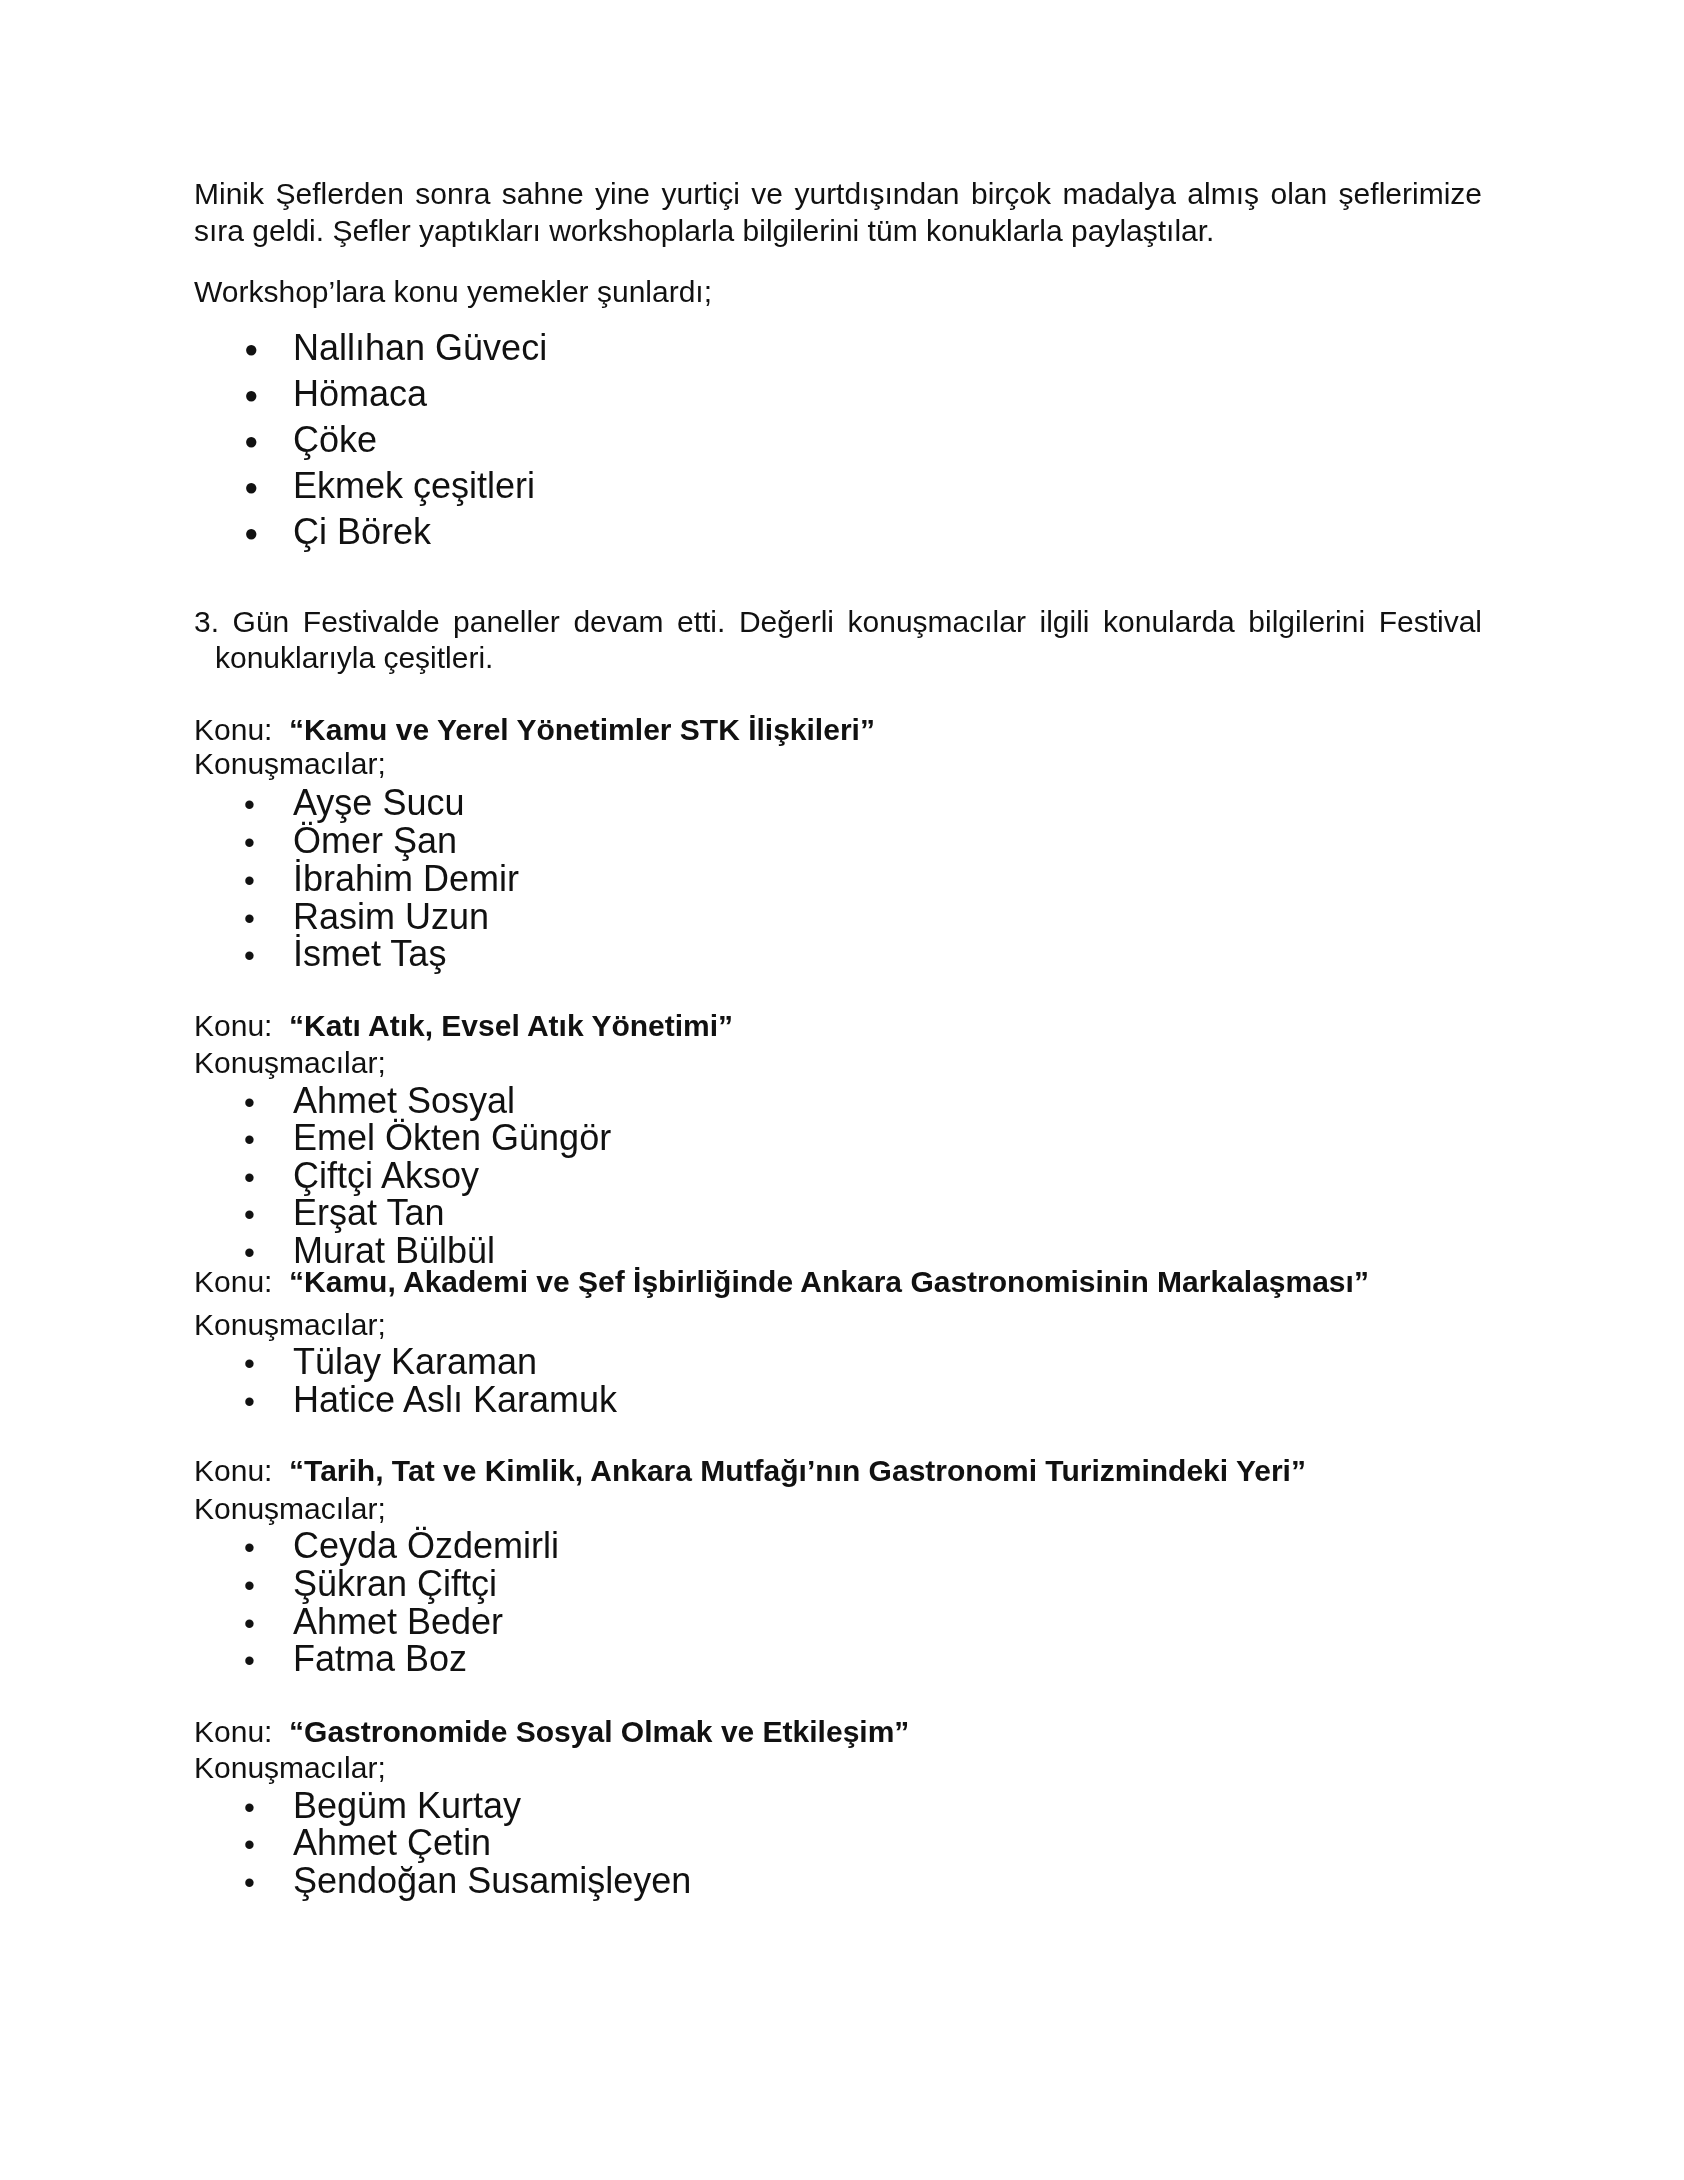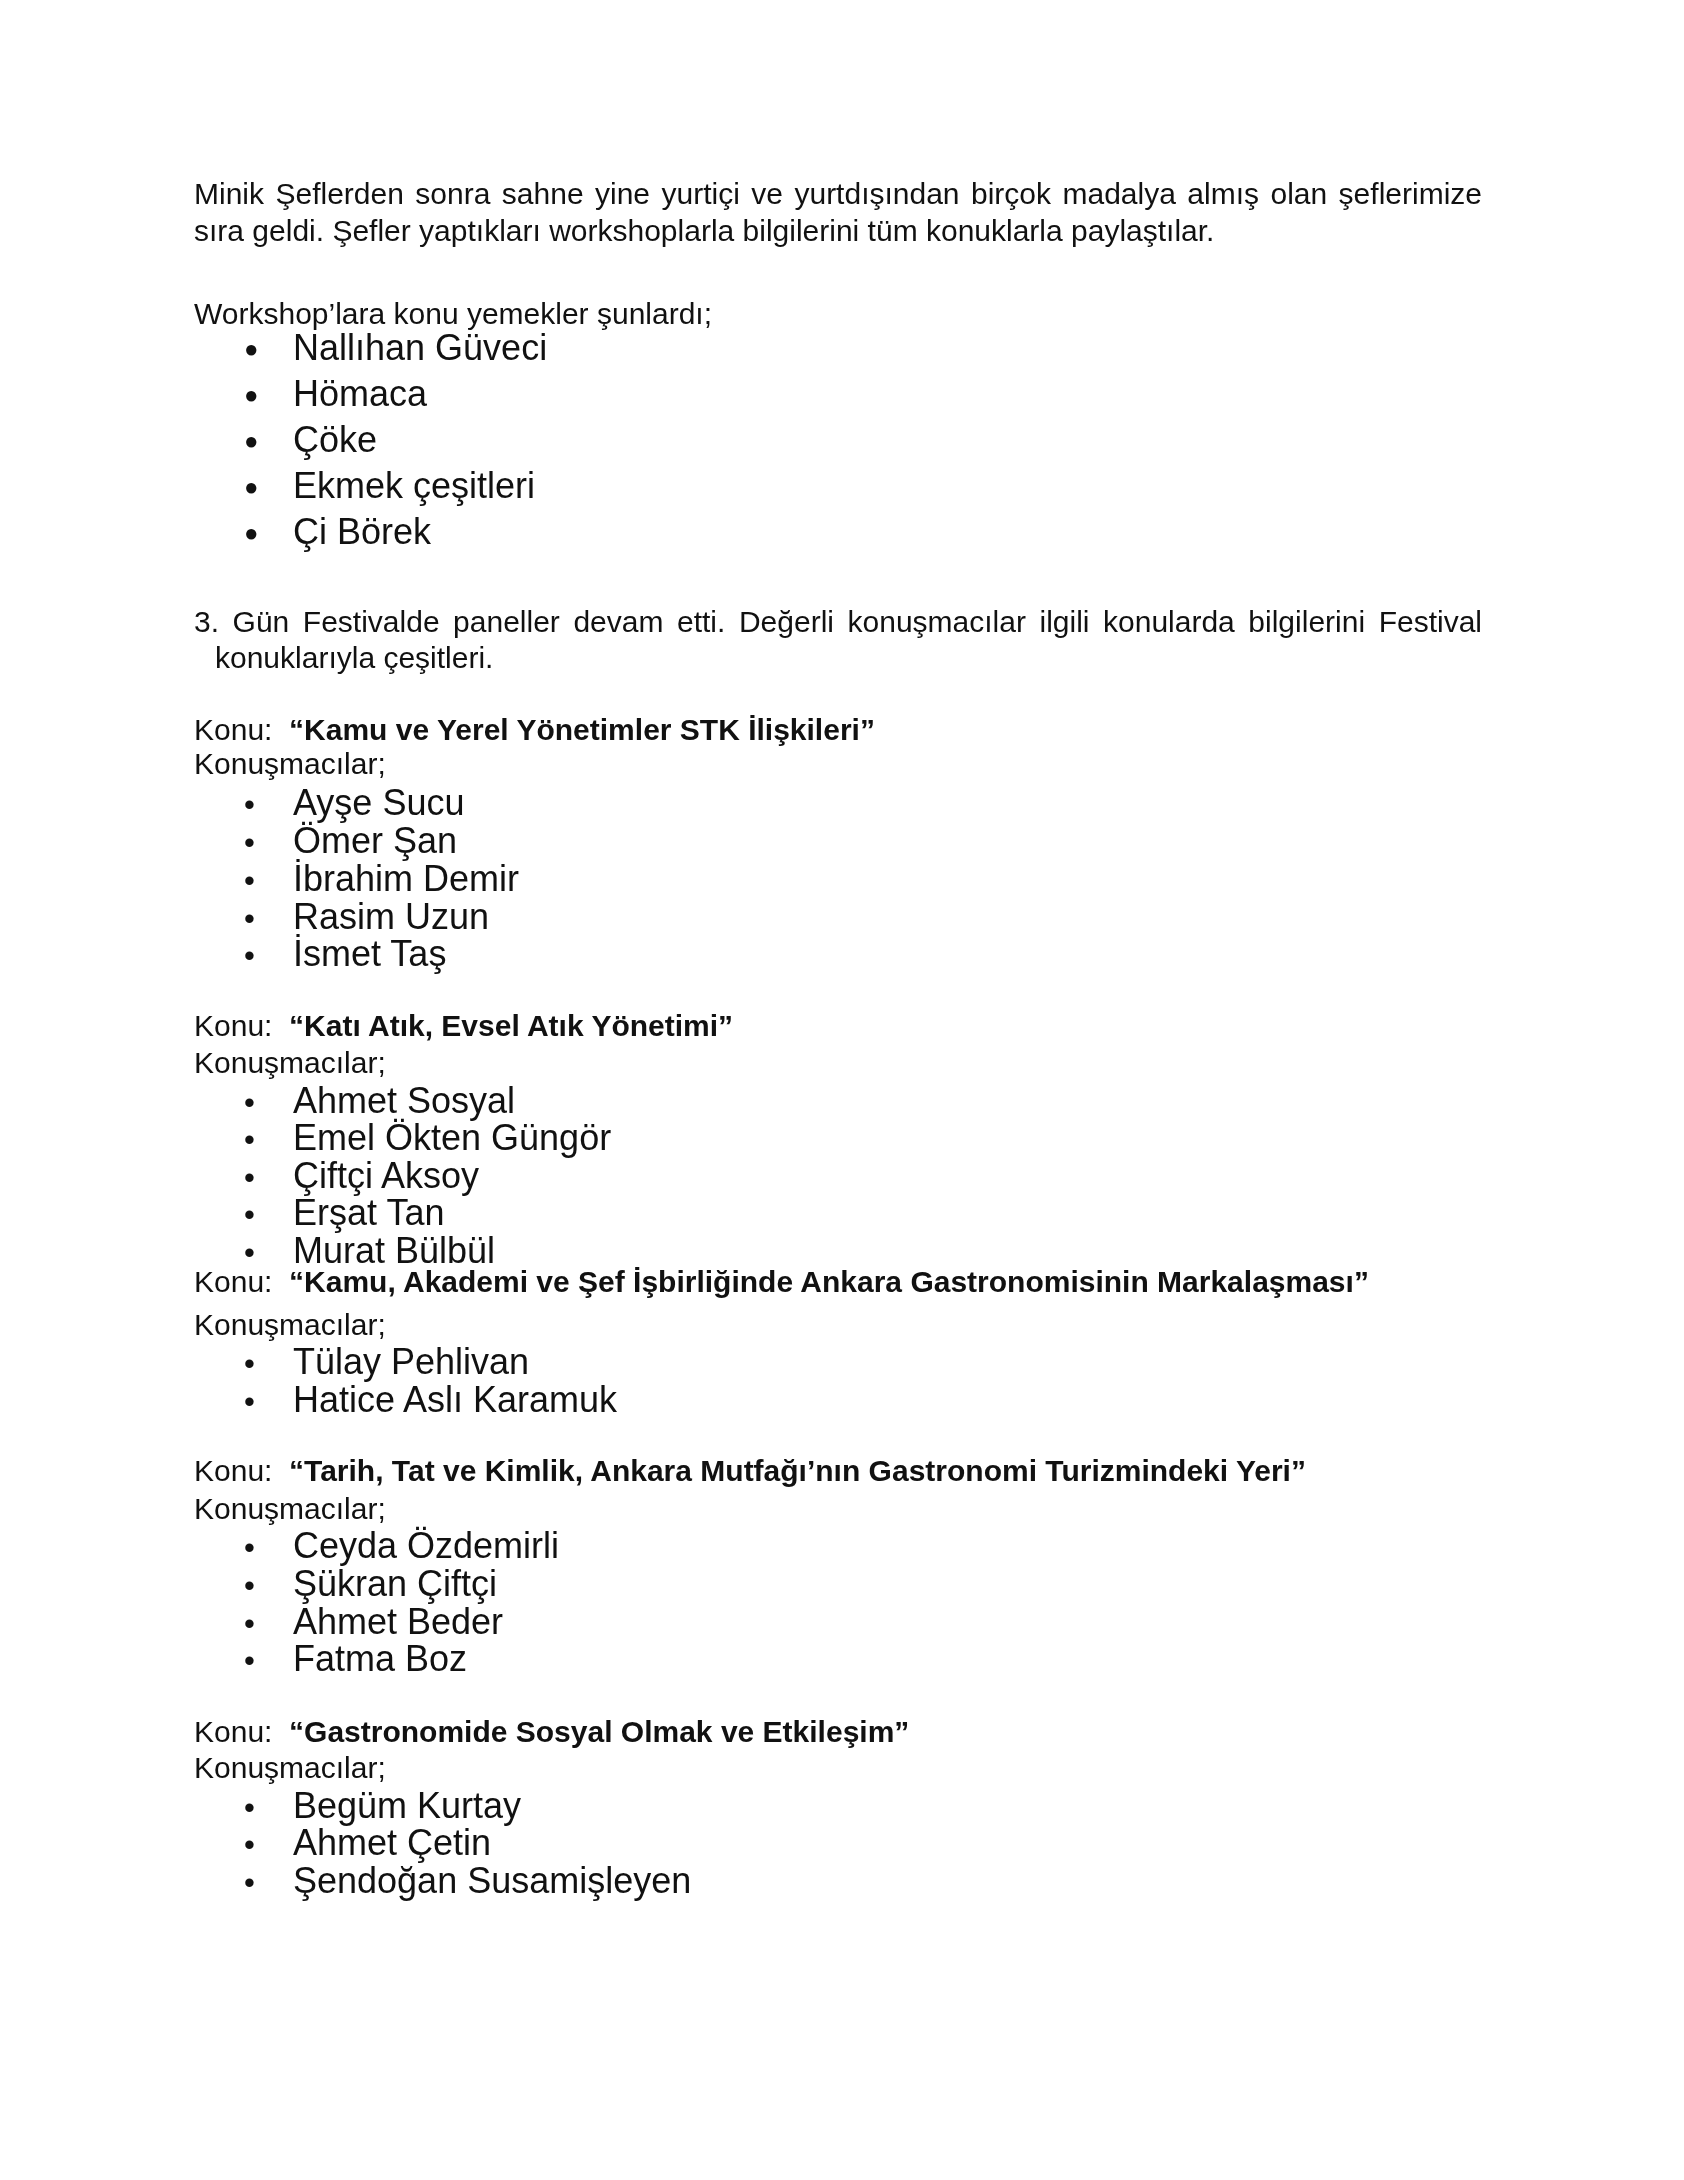"Workshop’lara konu yemekler şunlardı;" div.line { top: 296px -> 274px }
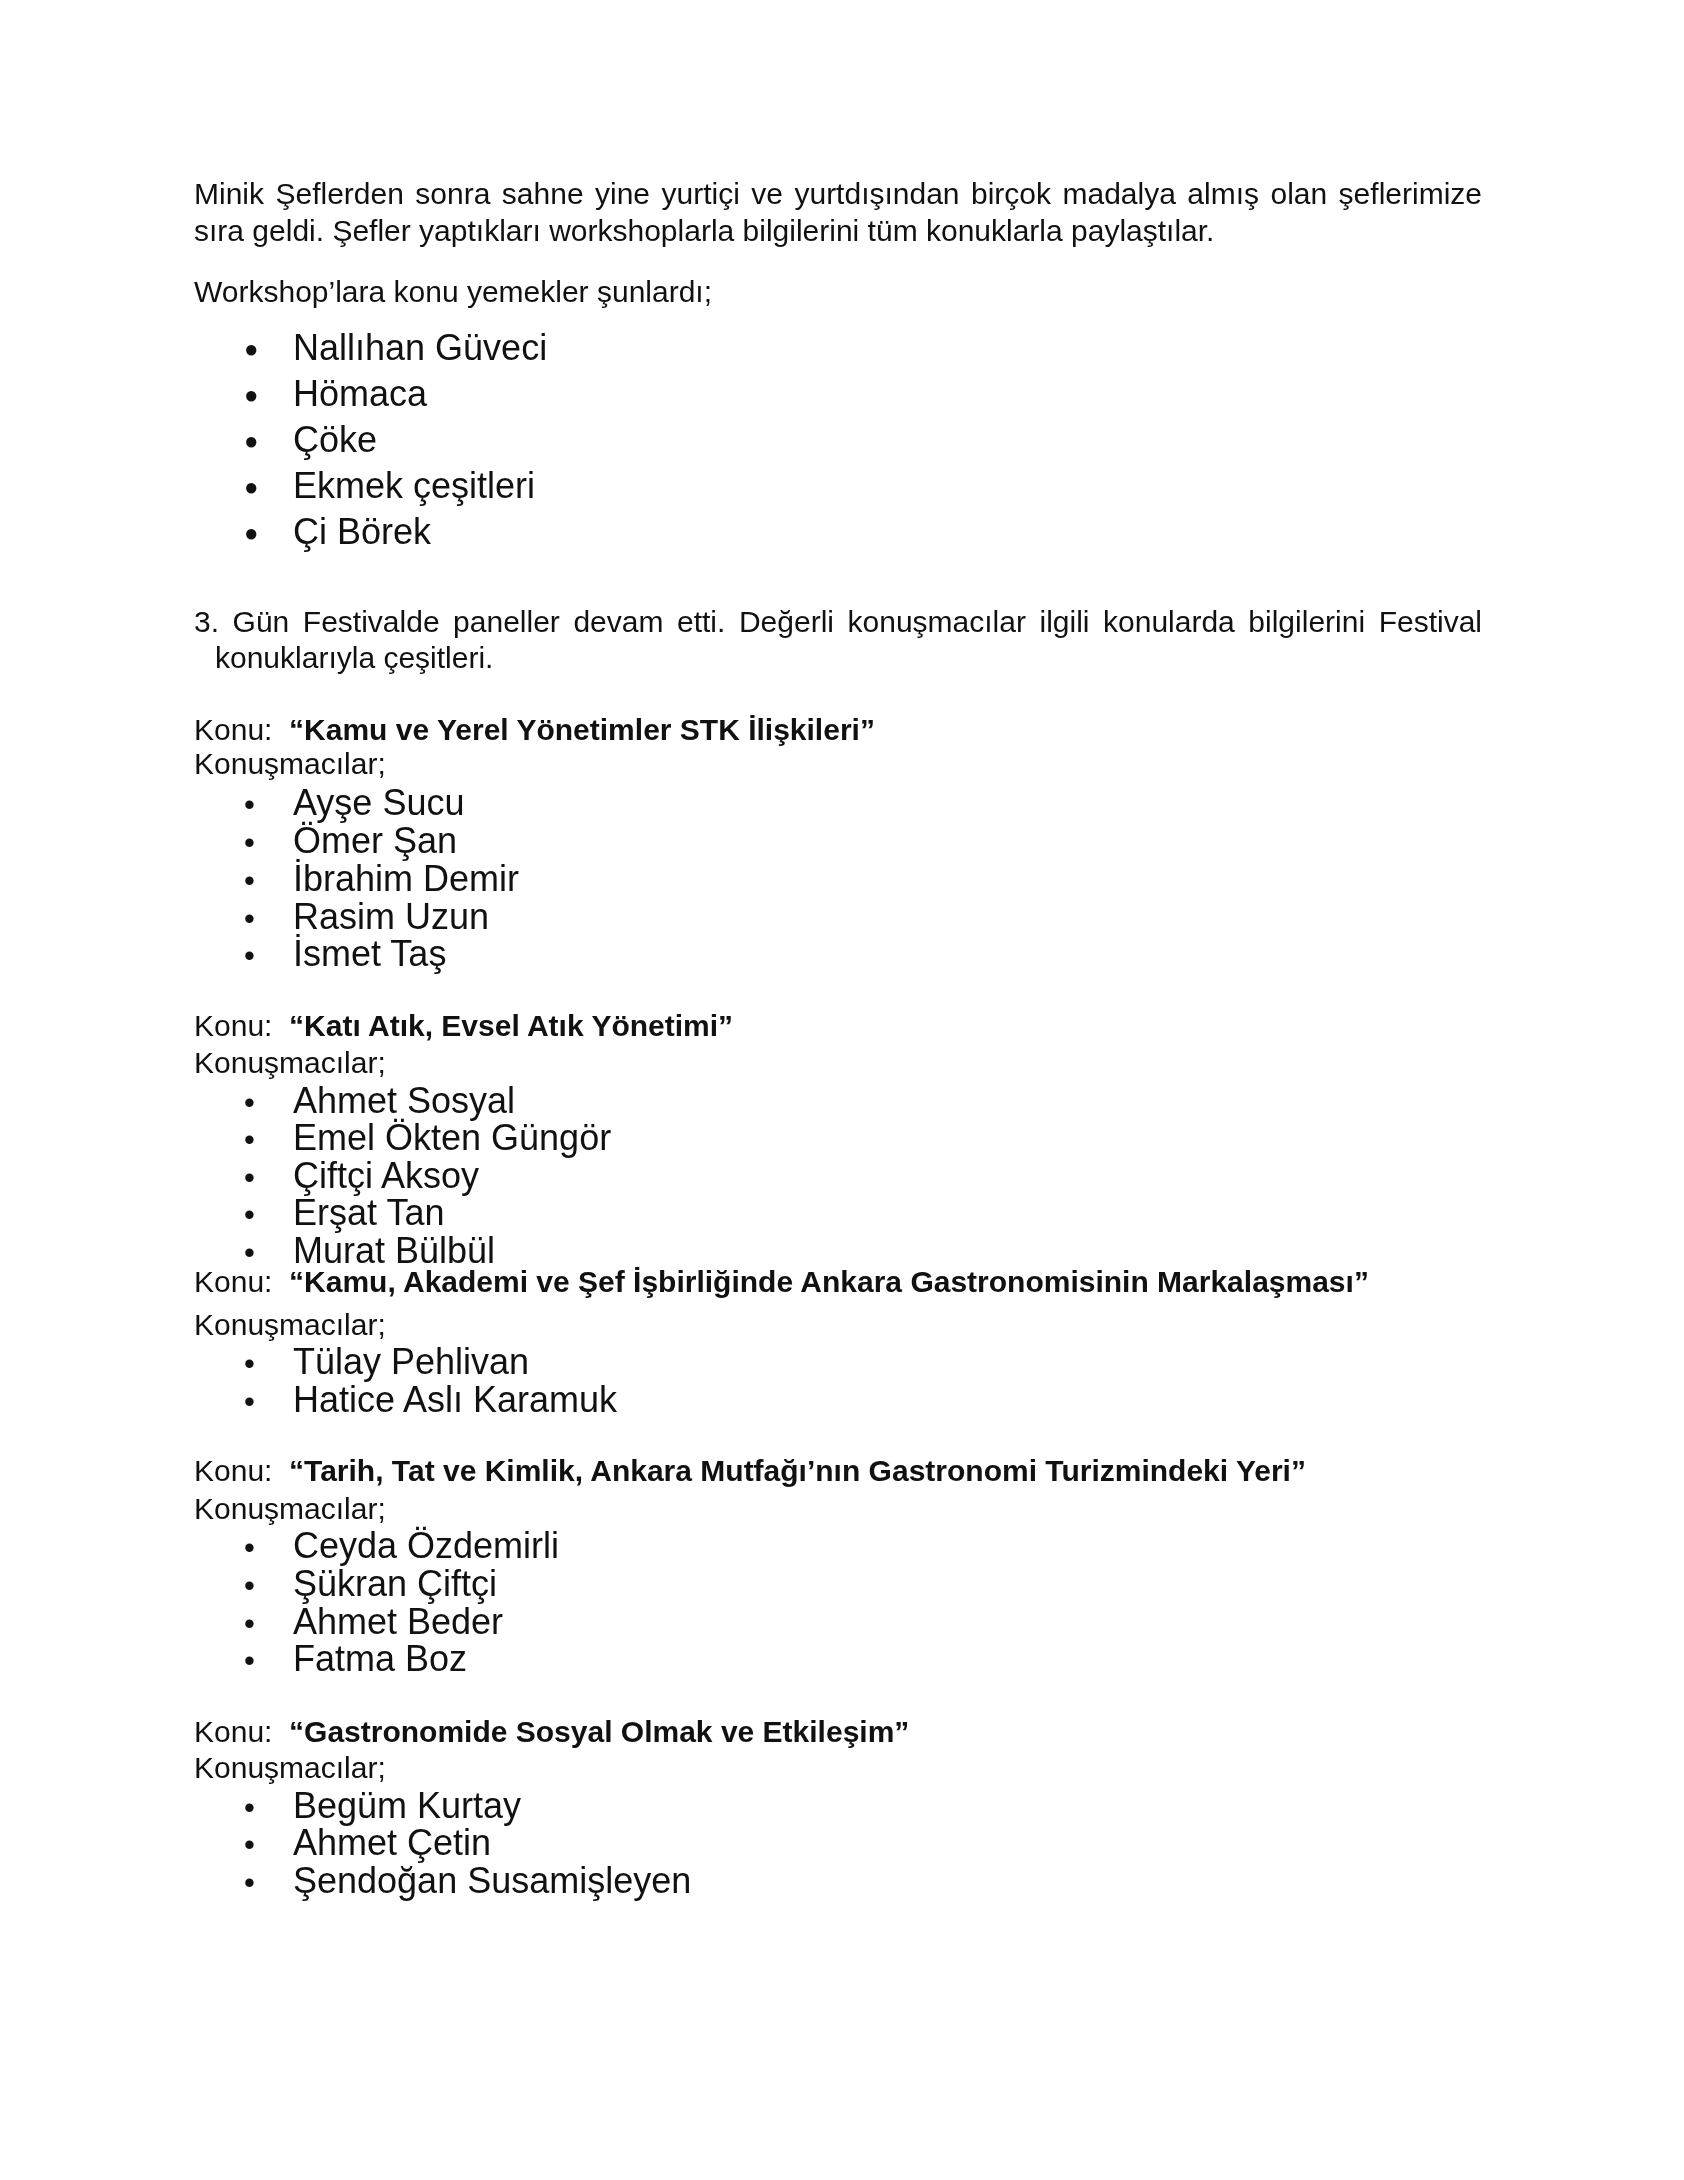"Tülay Pehlivan" span { text: Pehlivan -> Karaman }
